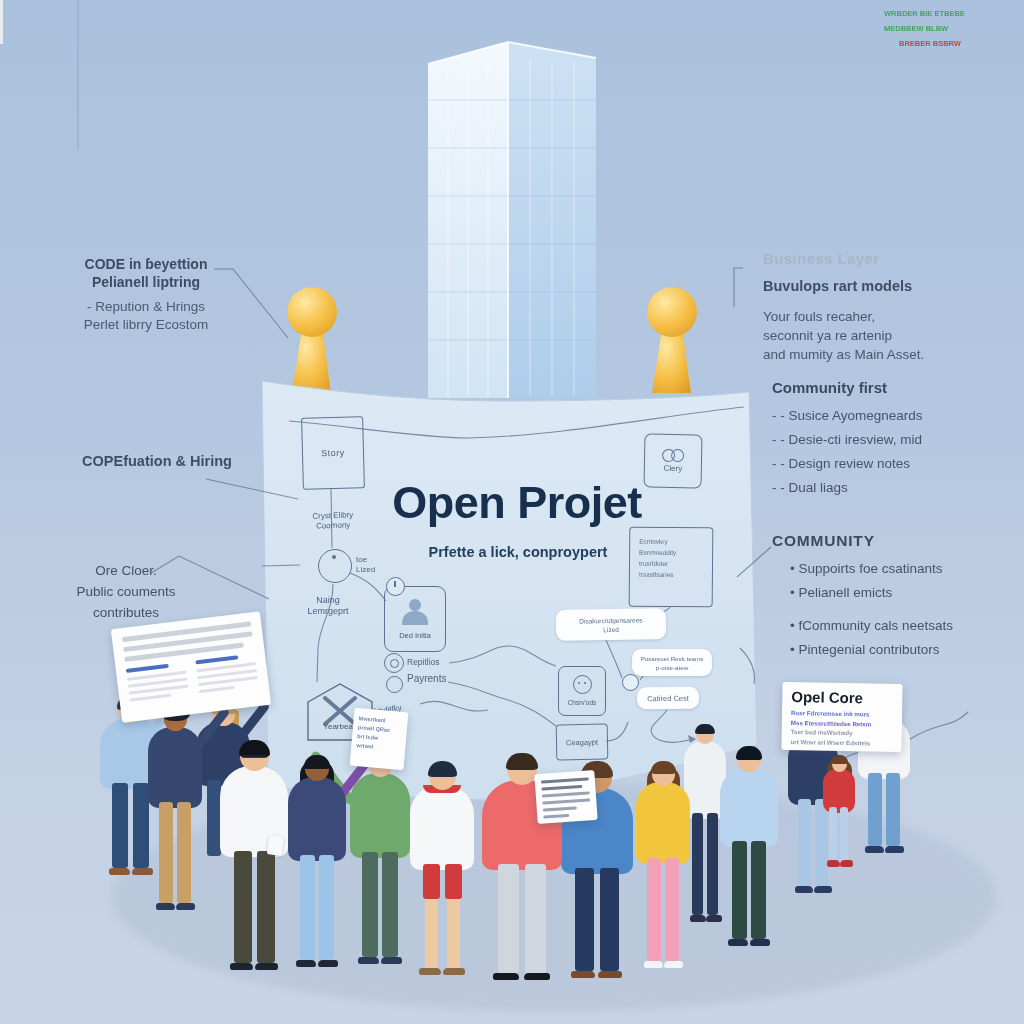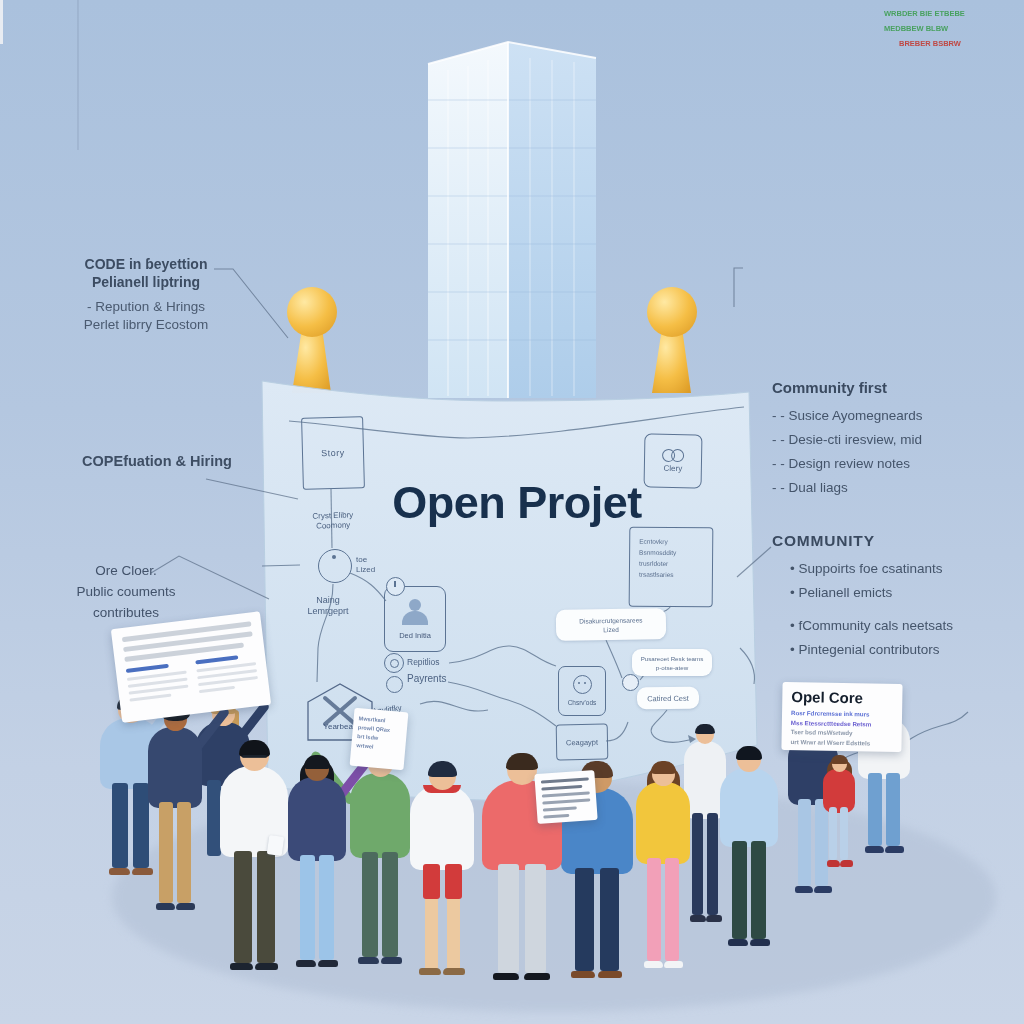"Buvulops rart models" div.ann { html: none -> <div> <div>Business Layer</div> <div>Buvulops rart models</div> <div> <div>Your fouls recaher,</div> <div>seconnit ya re artenip</div> <div>and mumity as Main Asset.</div> </div> </div> }
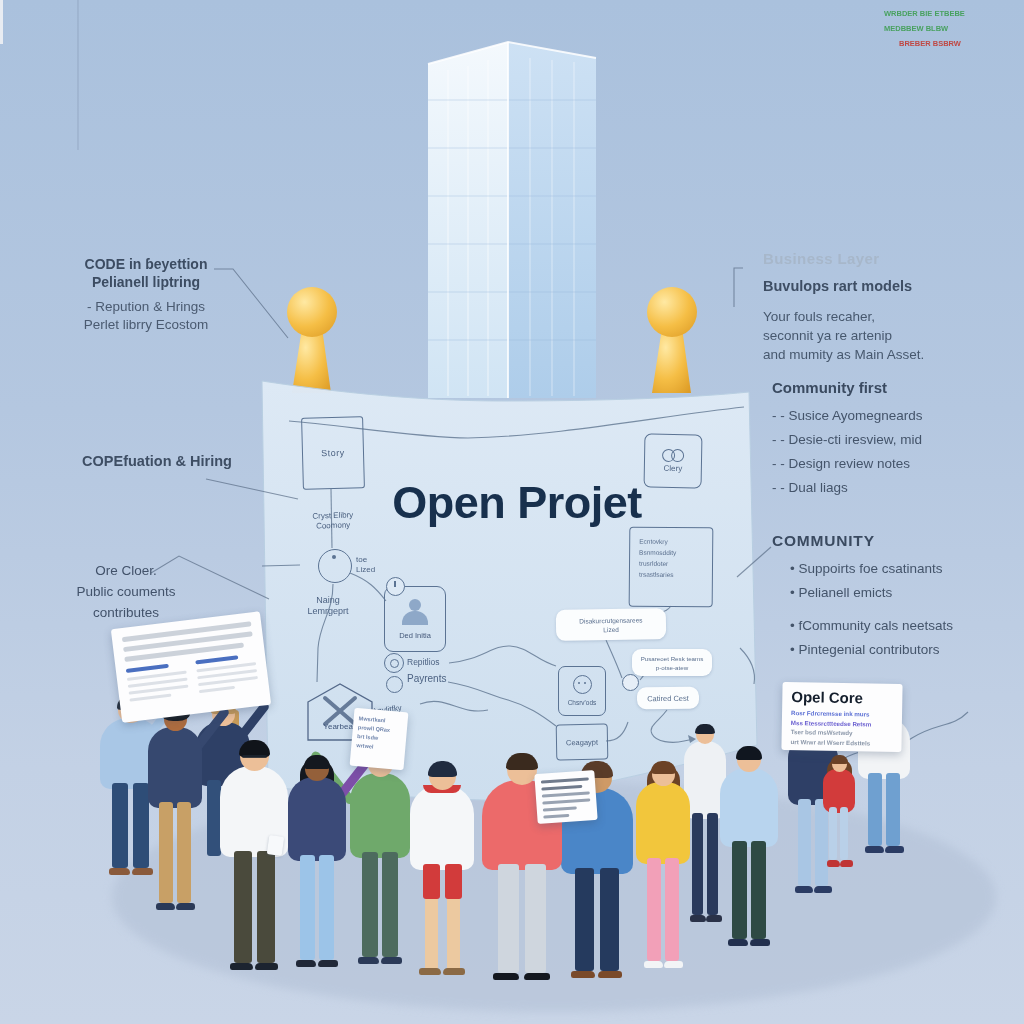"Prfette a lick, conproypert" div.bp { html: none -> <div>Prfette a lick, conproypert</div> }
